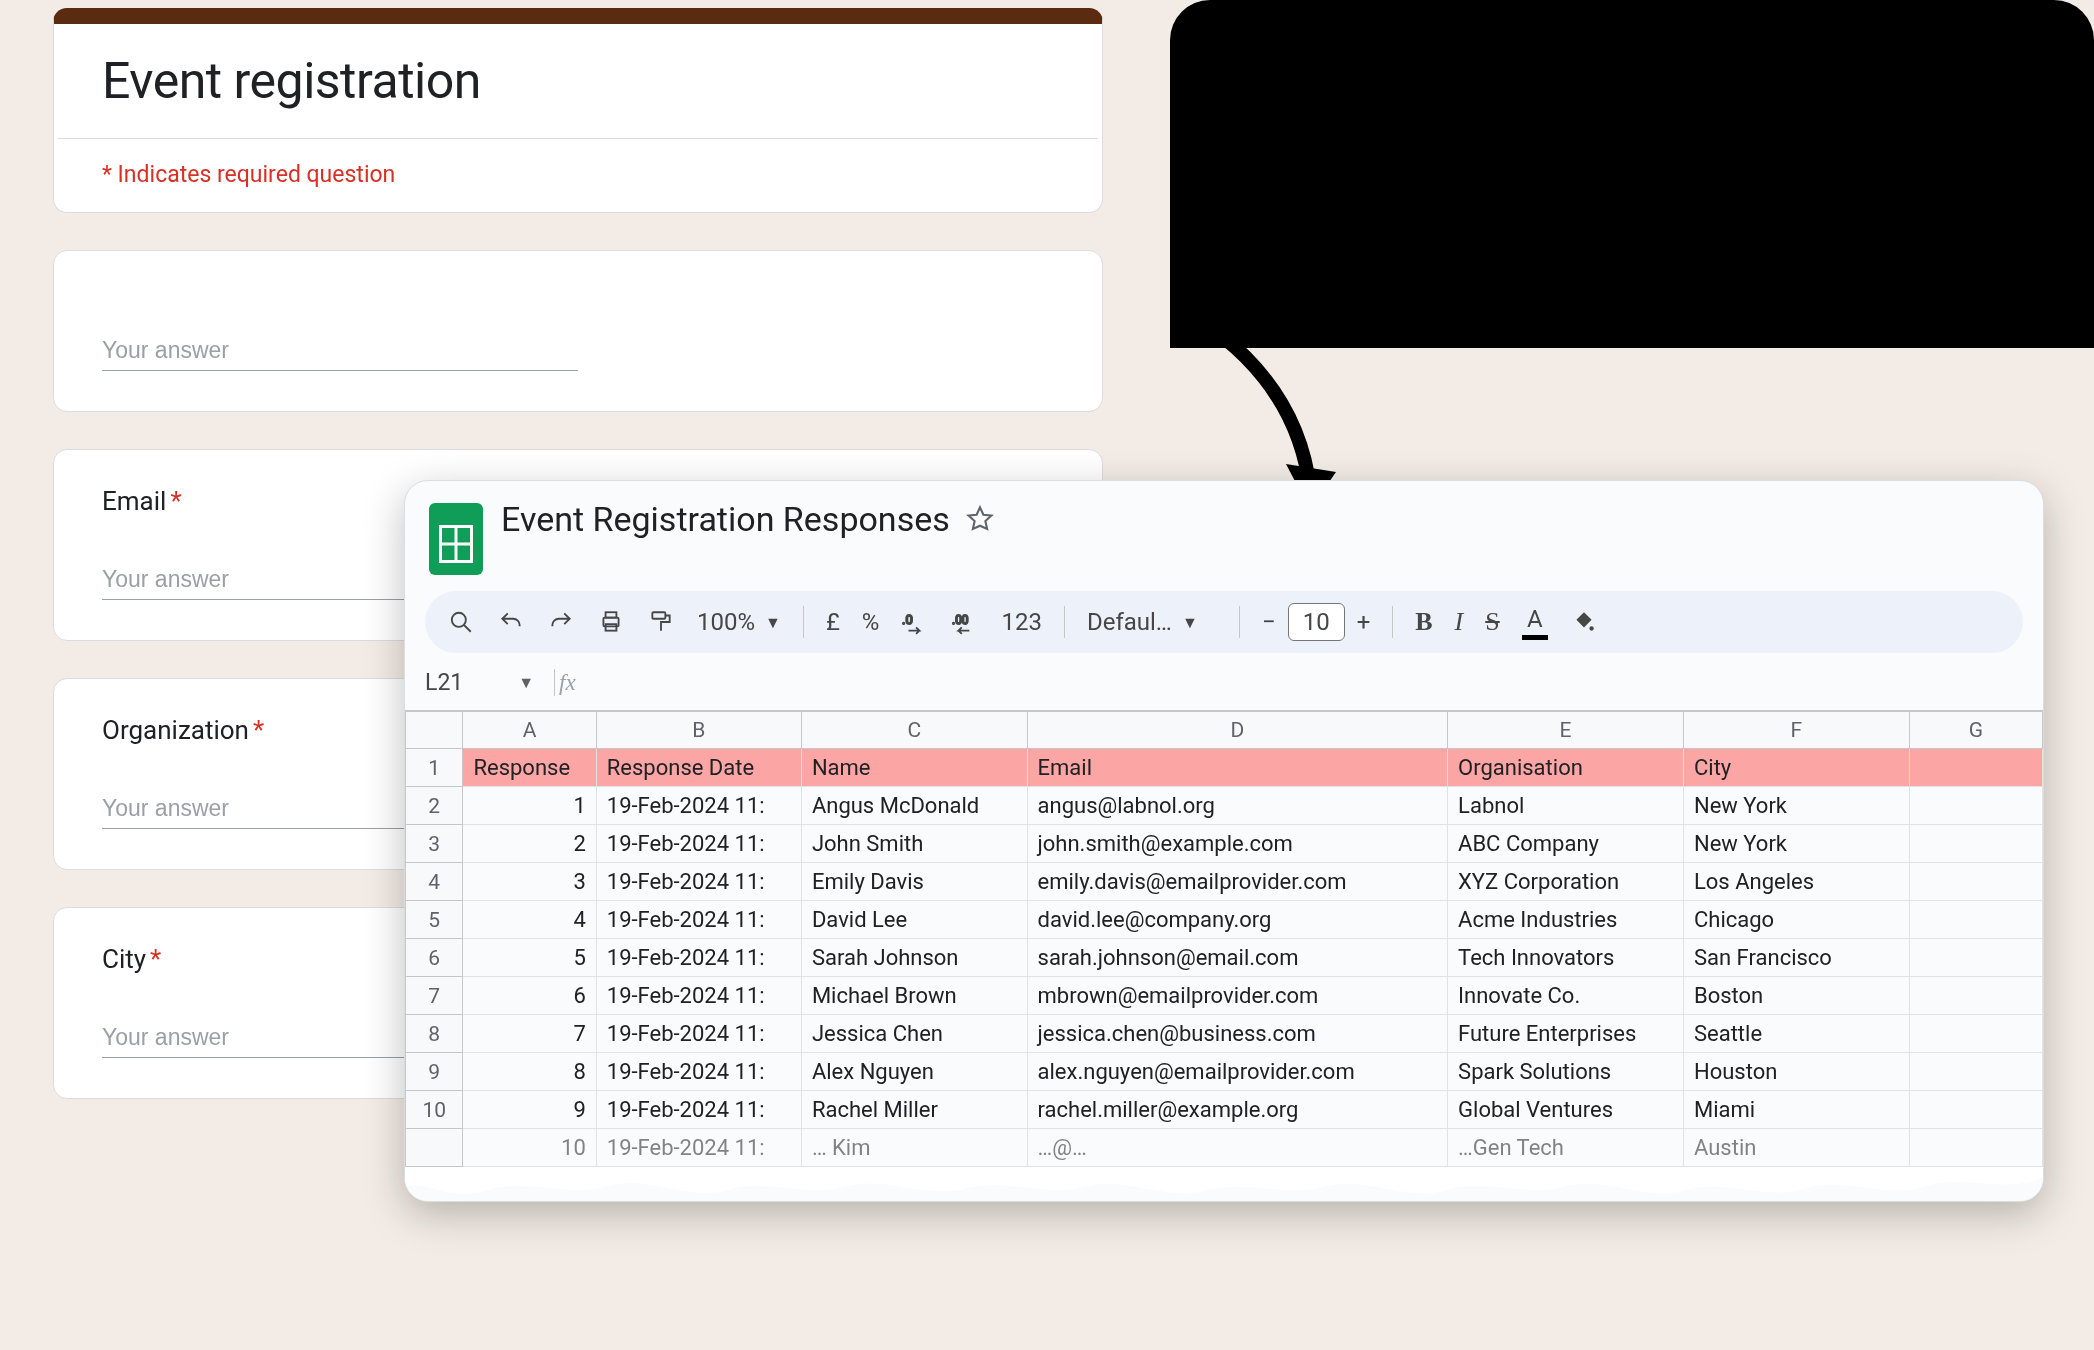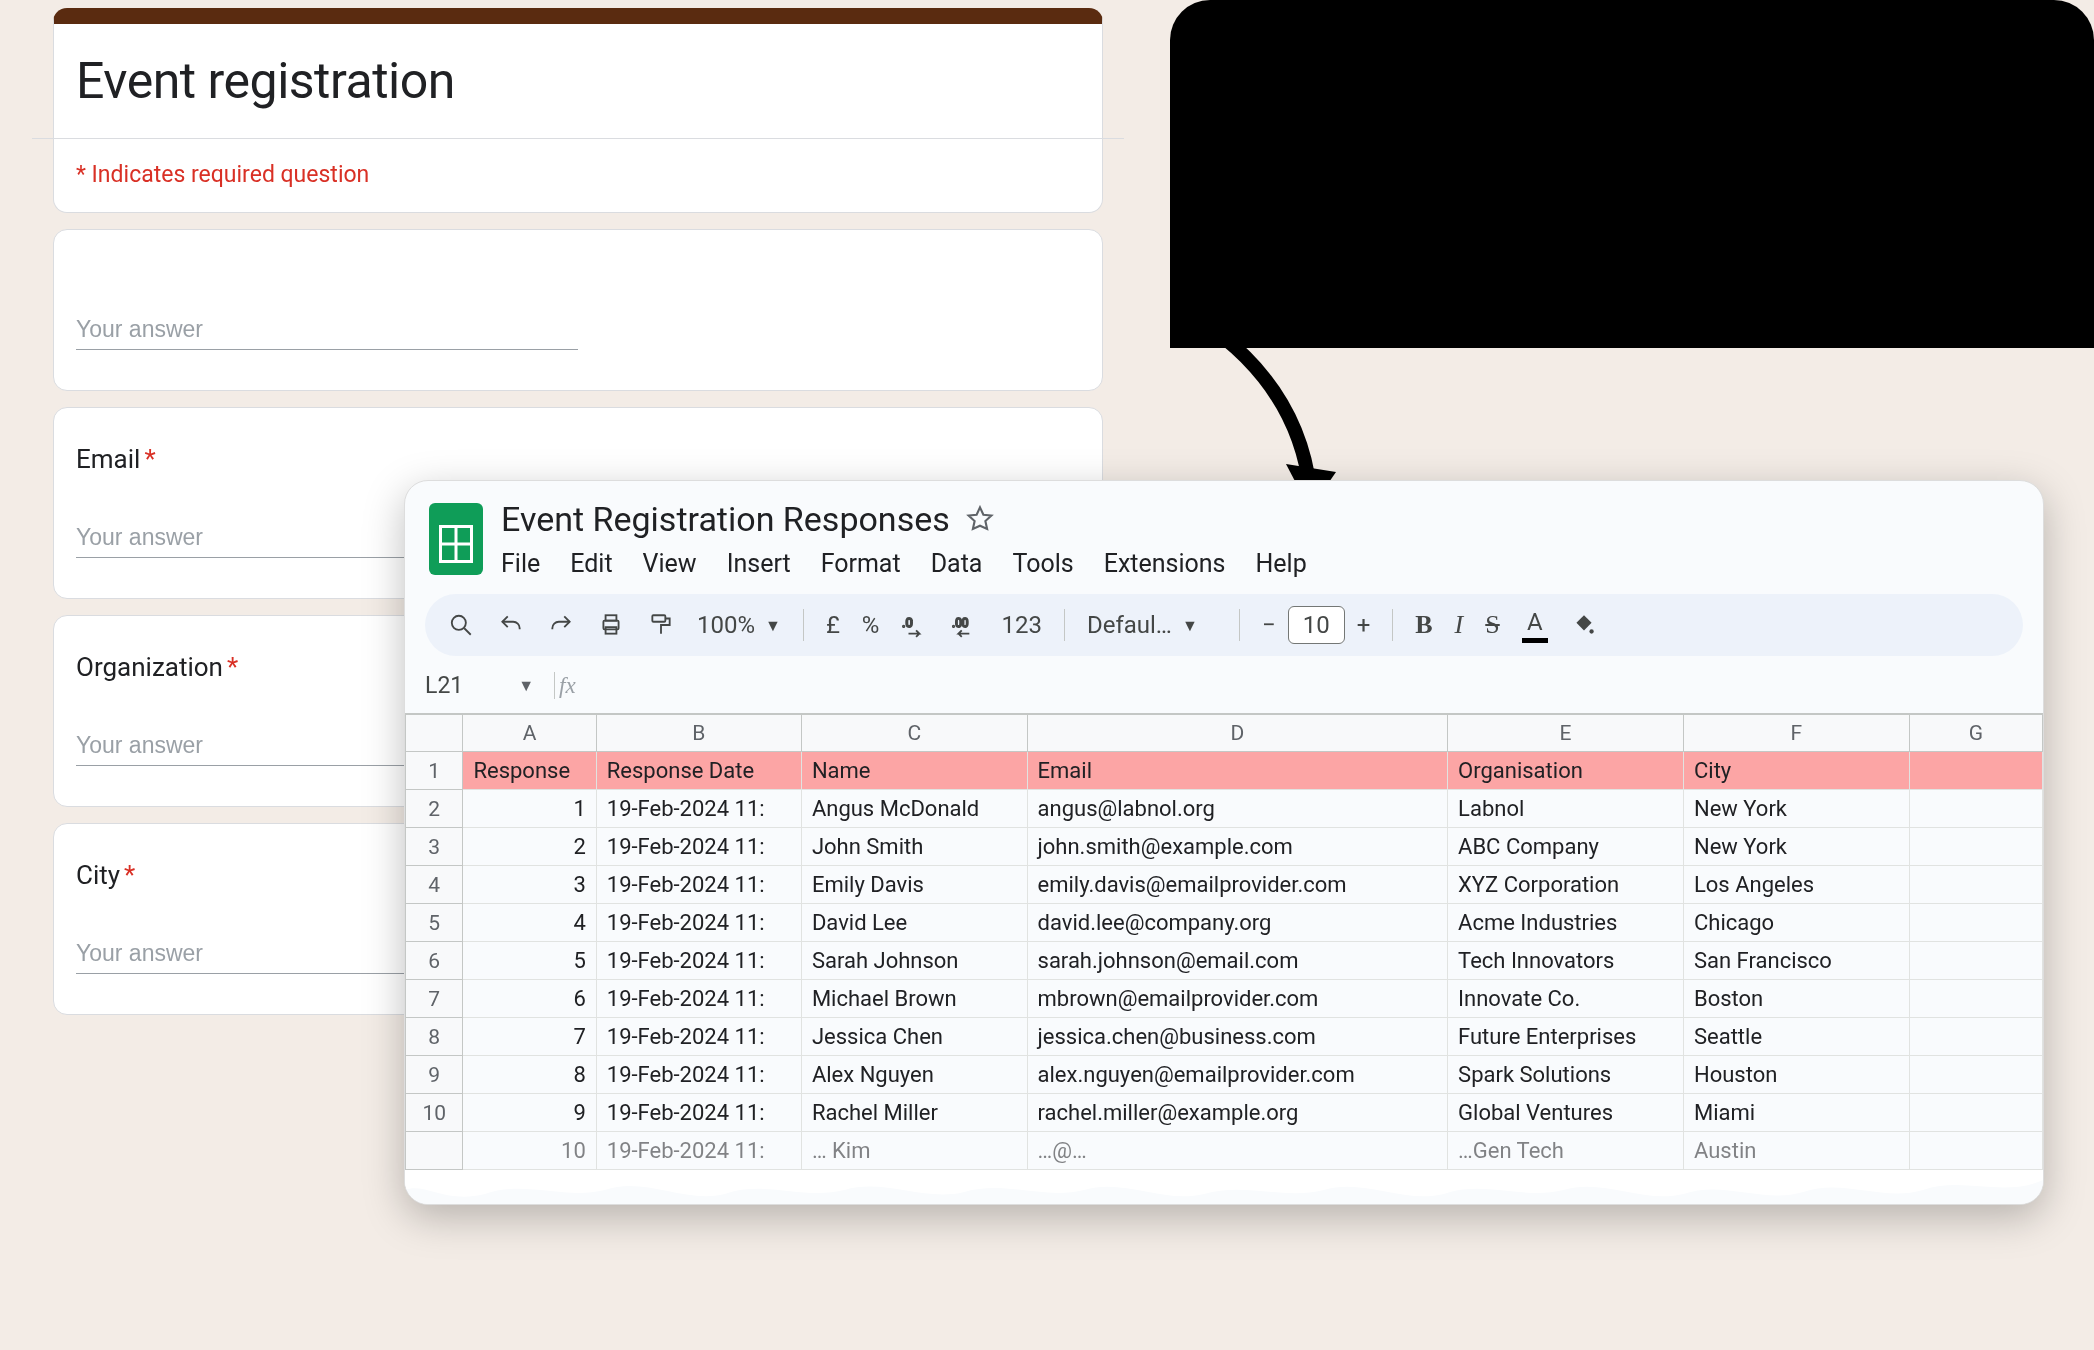"Event registration" .form-card { margin-bottom: 16px -> 37px; padding: 36px 22px 40px -> 36px 48px 40px }
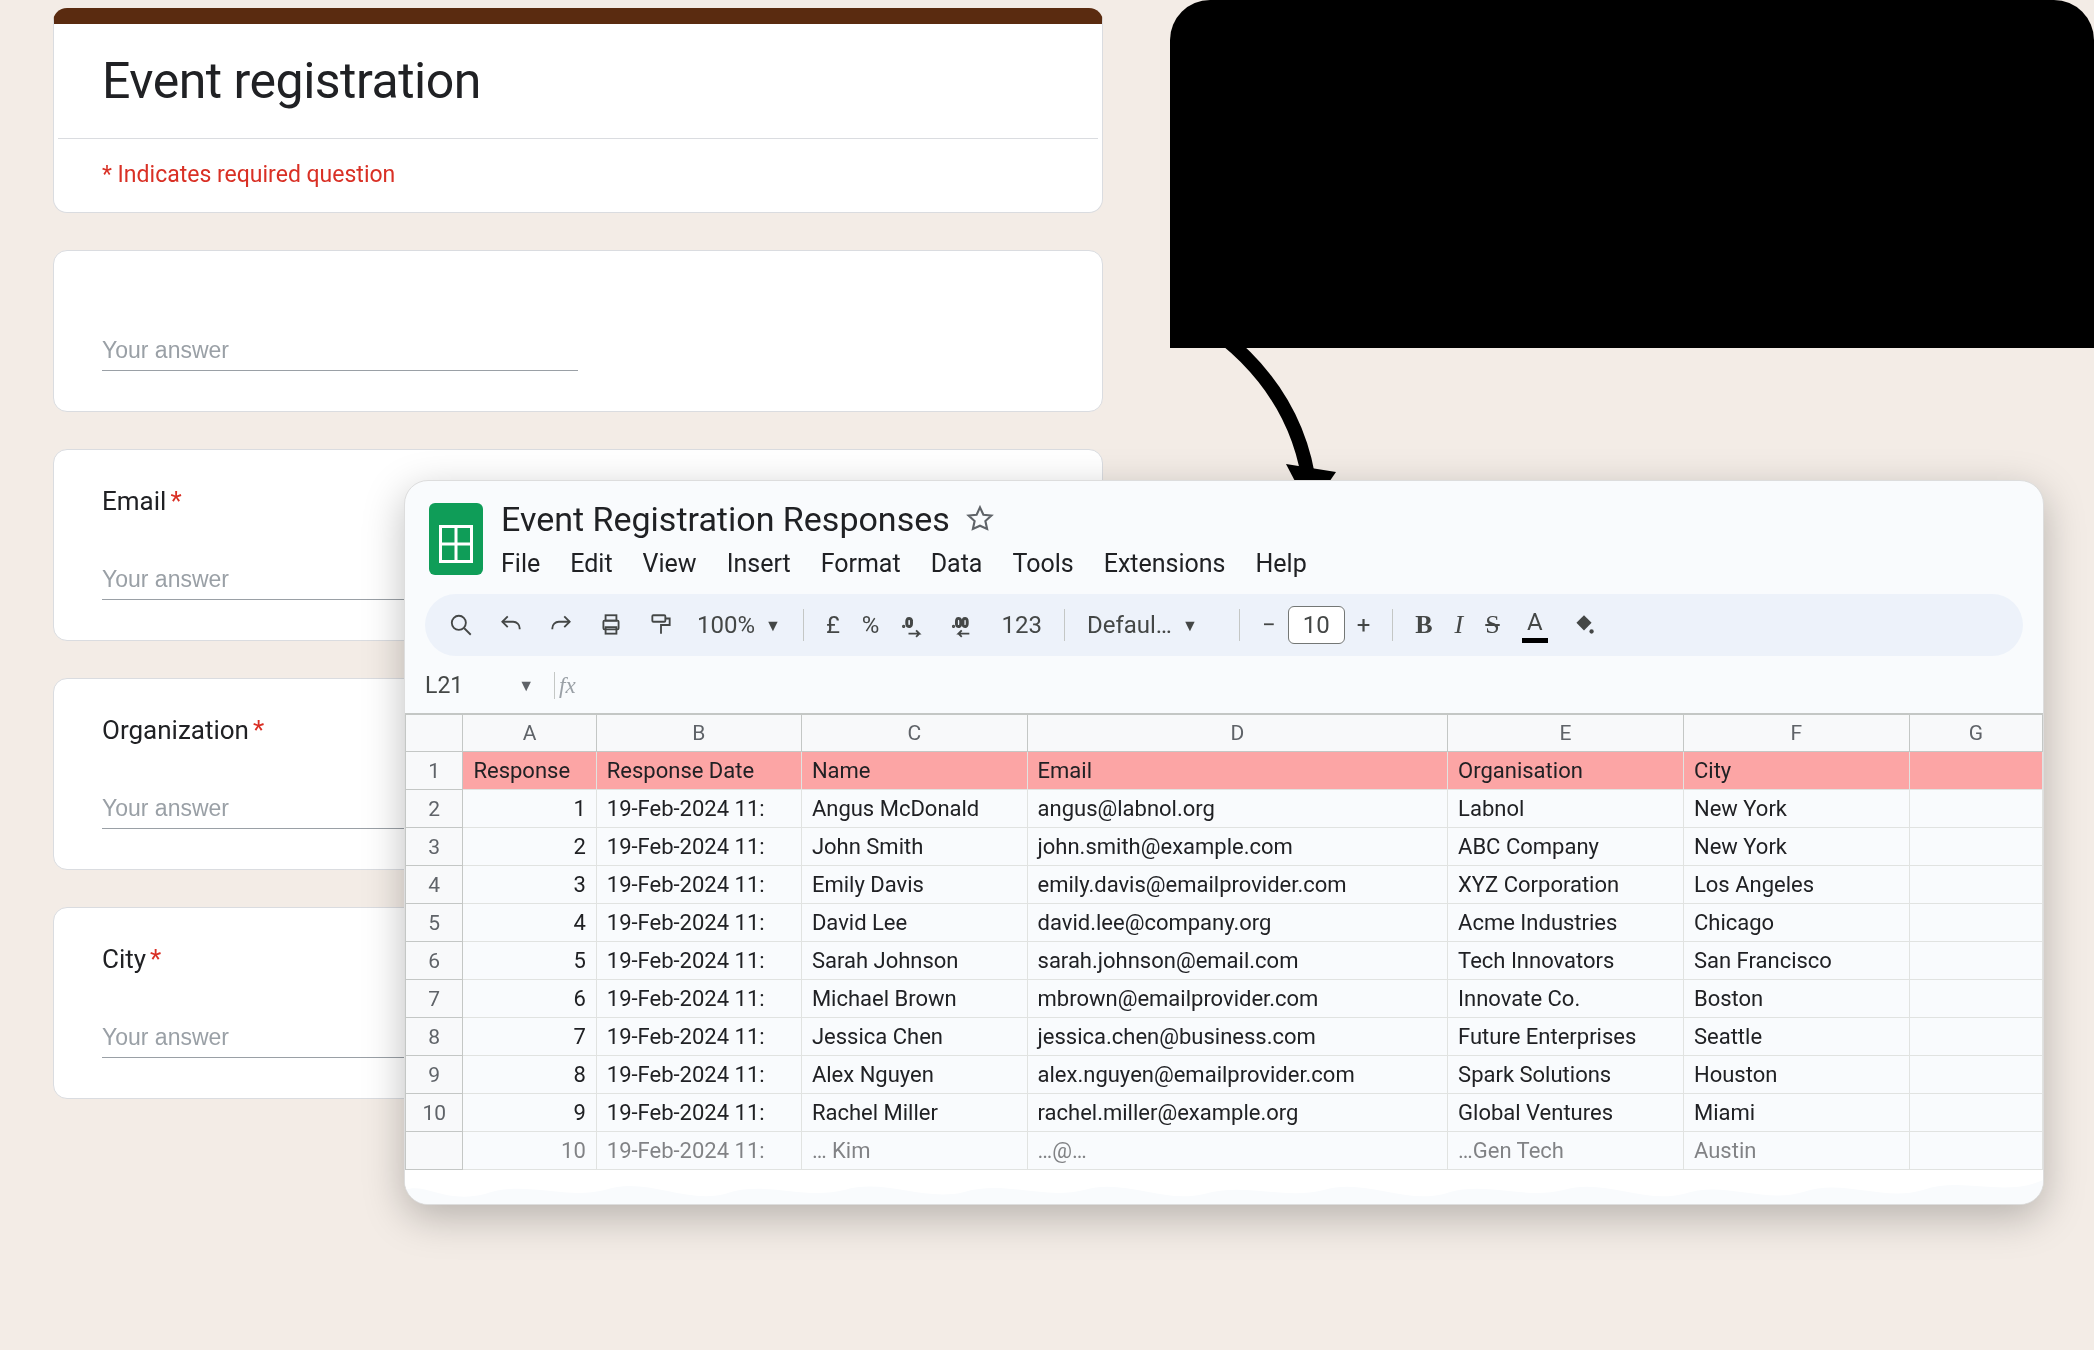"File" div.menubar { html: <div> <span>File</span> <span>Edit</span> <span>View</span> <span>Insert</span> <span>Format</span> <span>Data</span> <span>Tools</span> <span>Extensions</span> <span>Help</span> </div> -> none }
